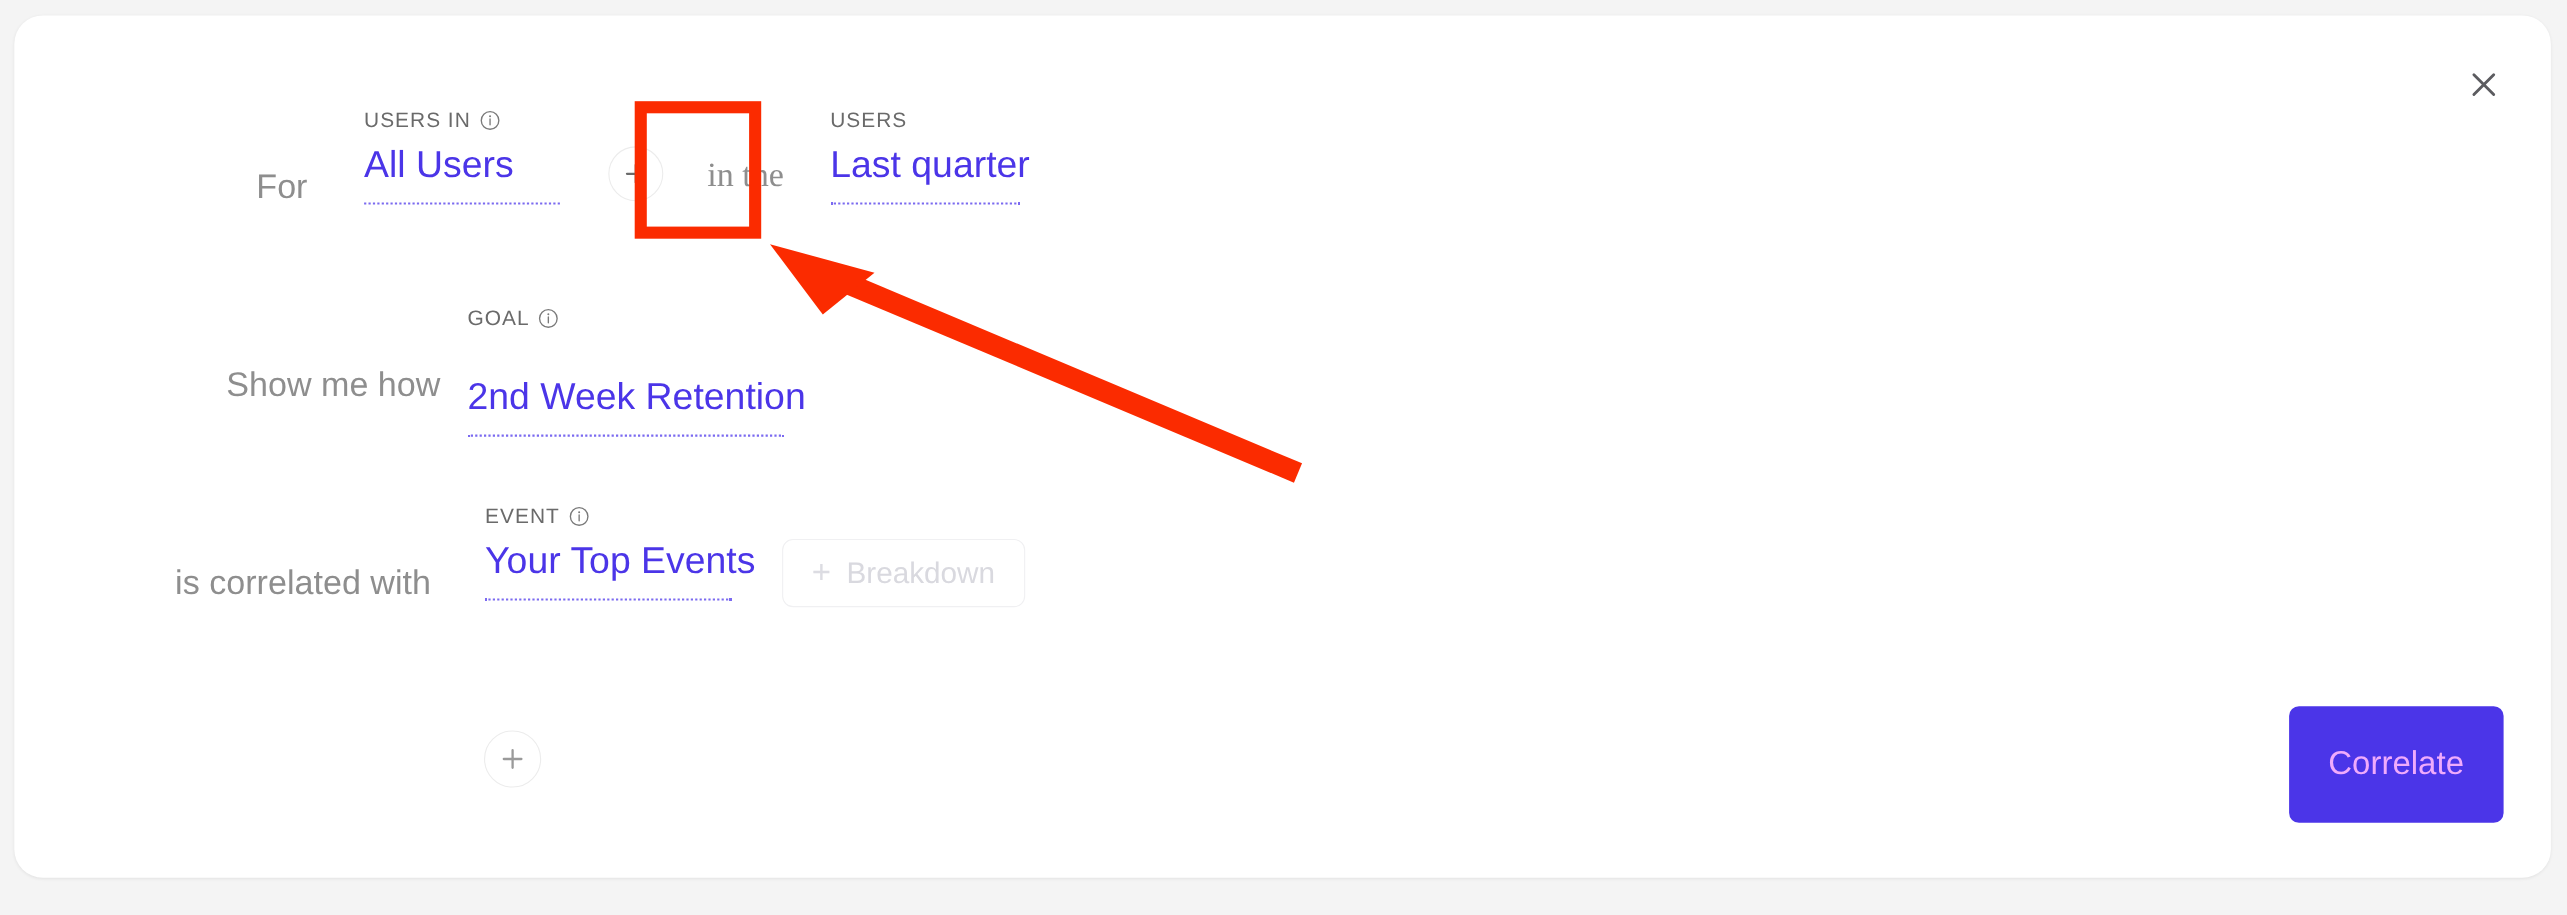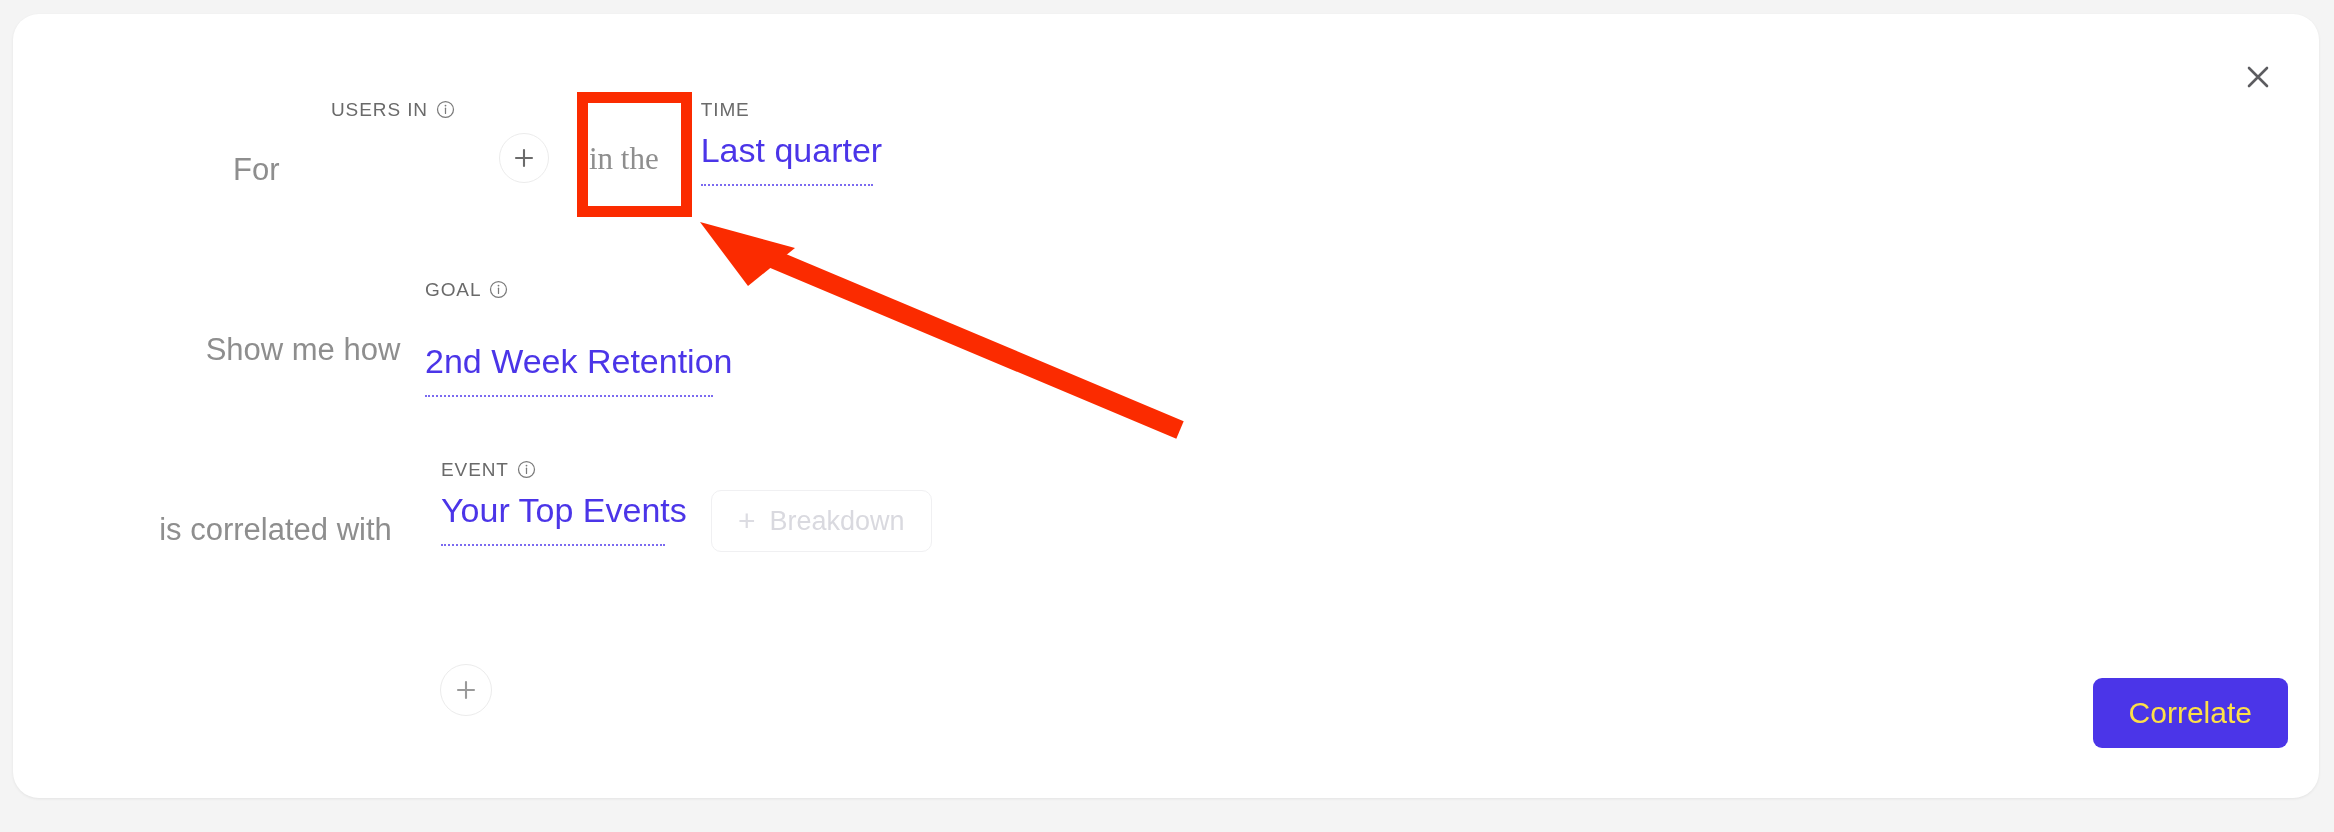"TIME" span { text: TIME -> USERS }
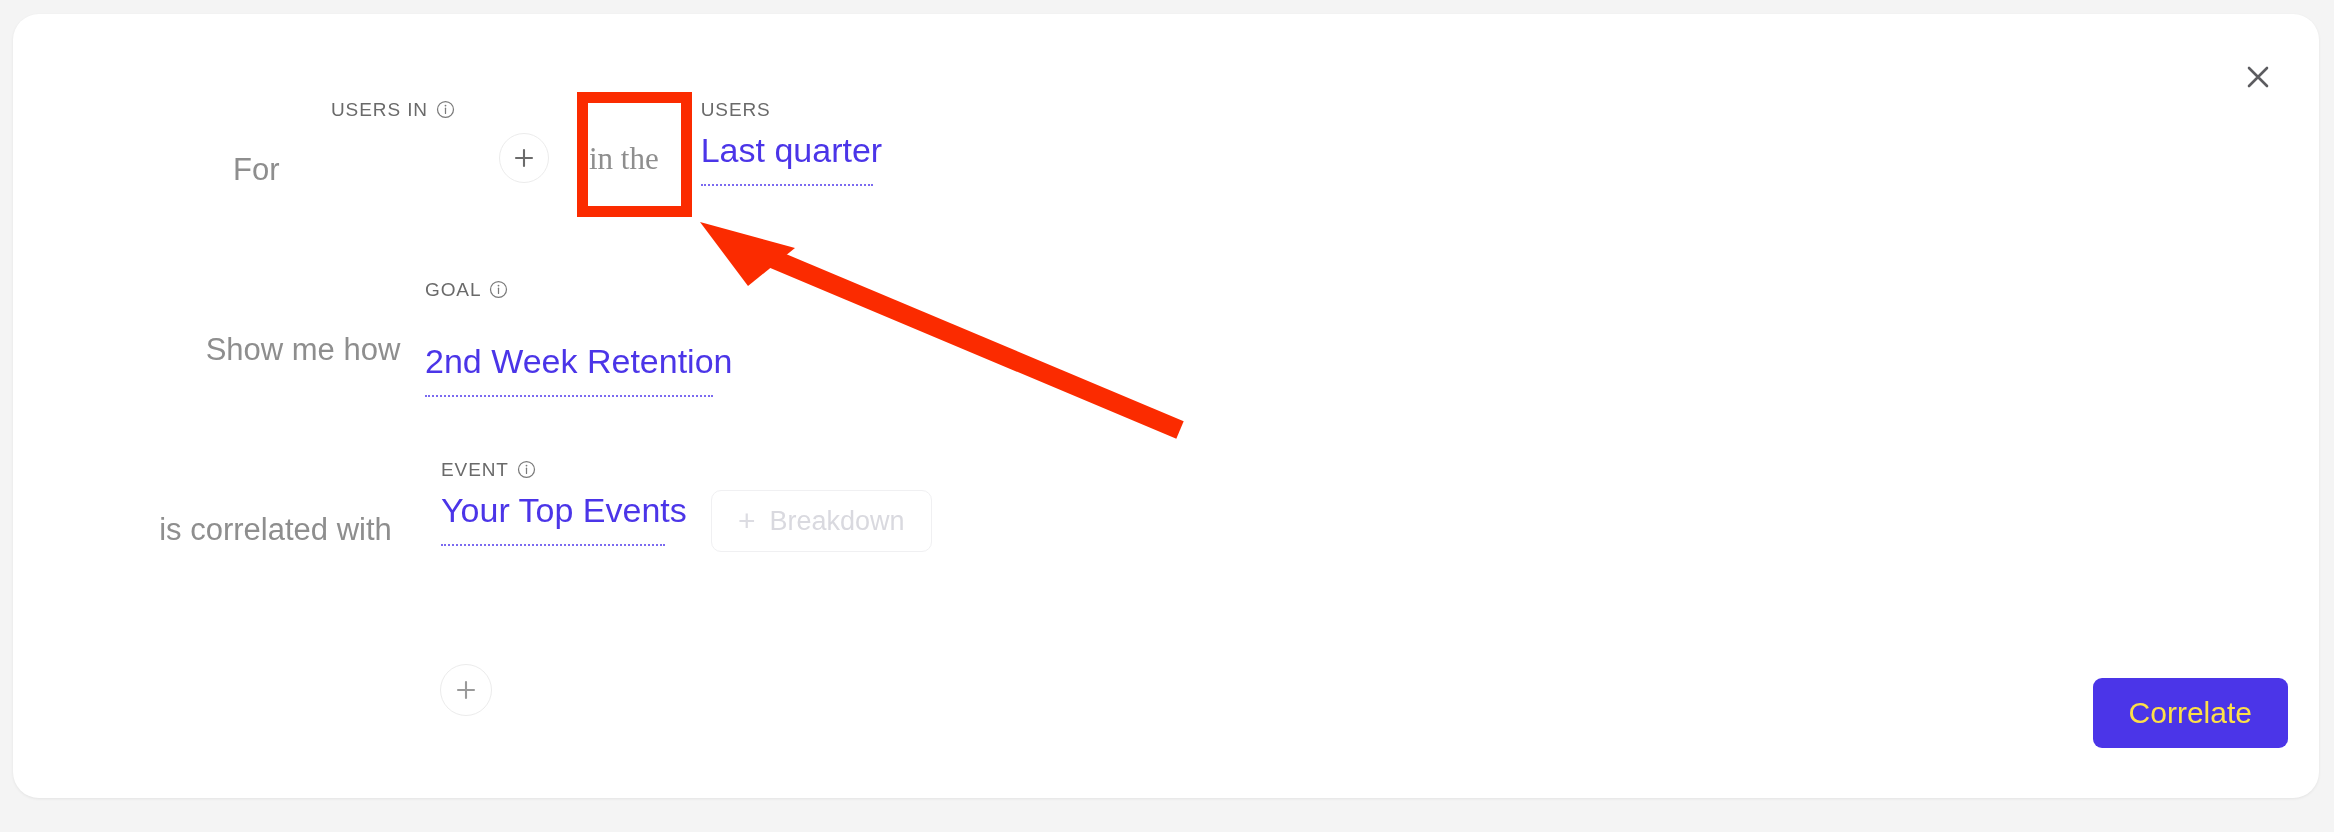"All Users" div.field-value { html: none -> <div>All Users</div> }
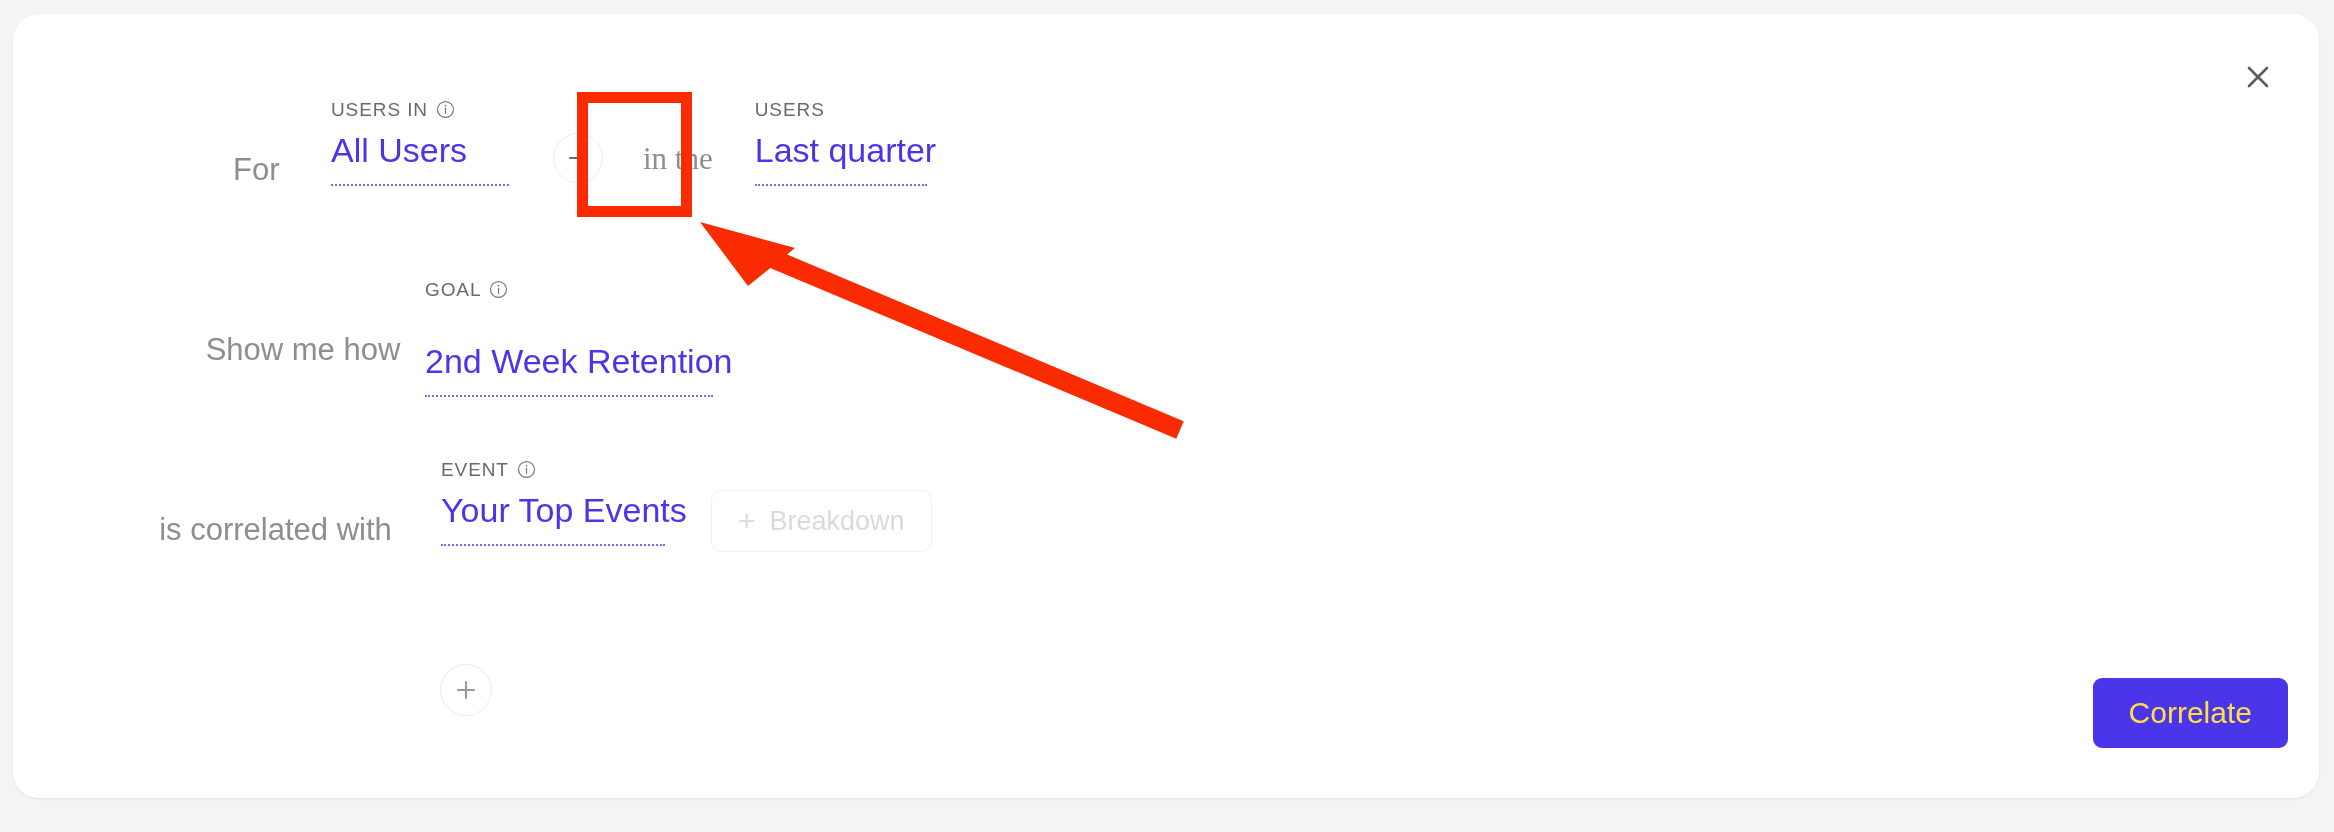"Correlate" .correlate-btn { color: #fde047 -> #f0abfc; padding: 20px 36px -> 38px 36px; right: 31px -> 43px }
